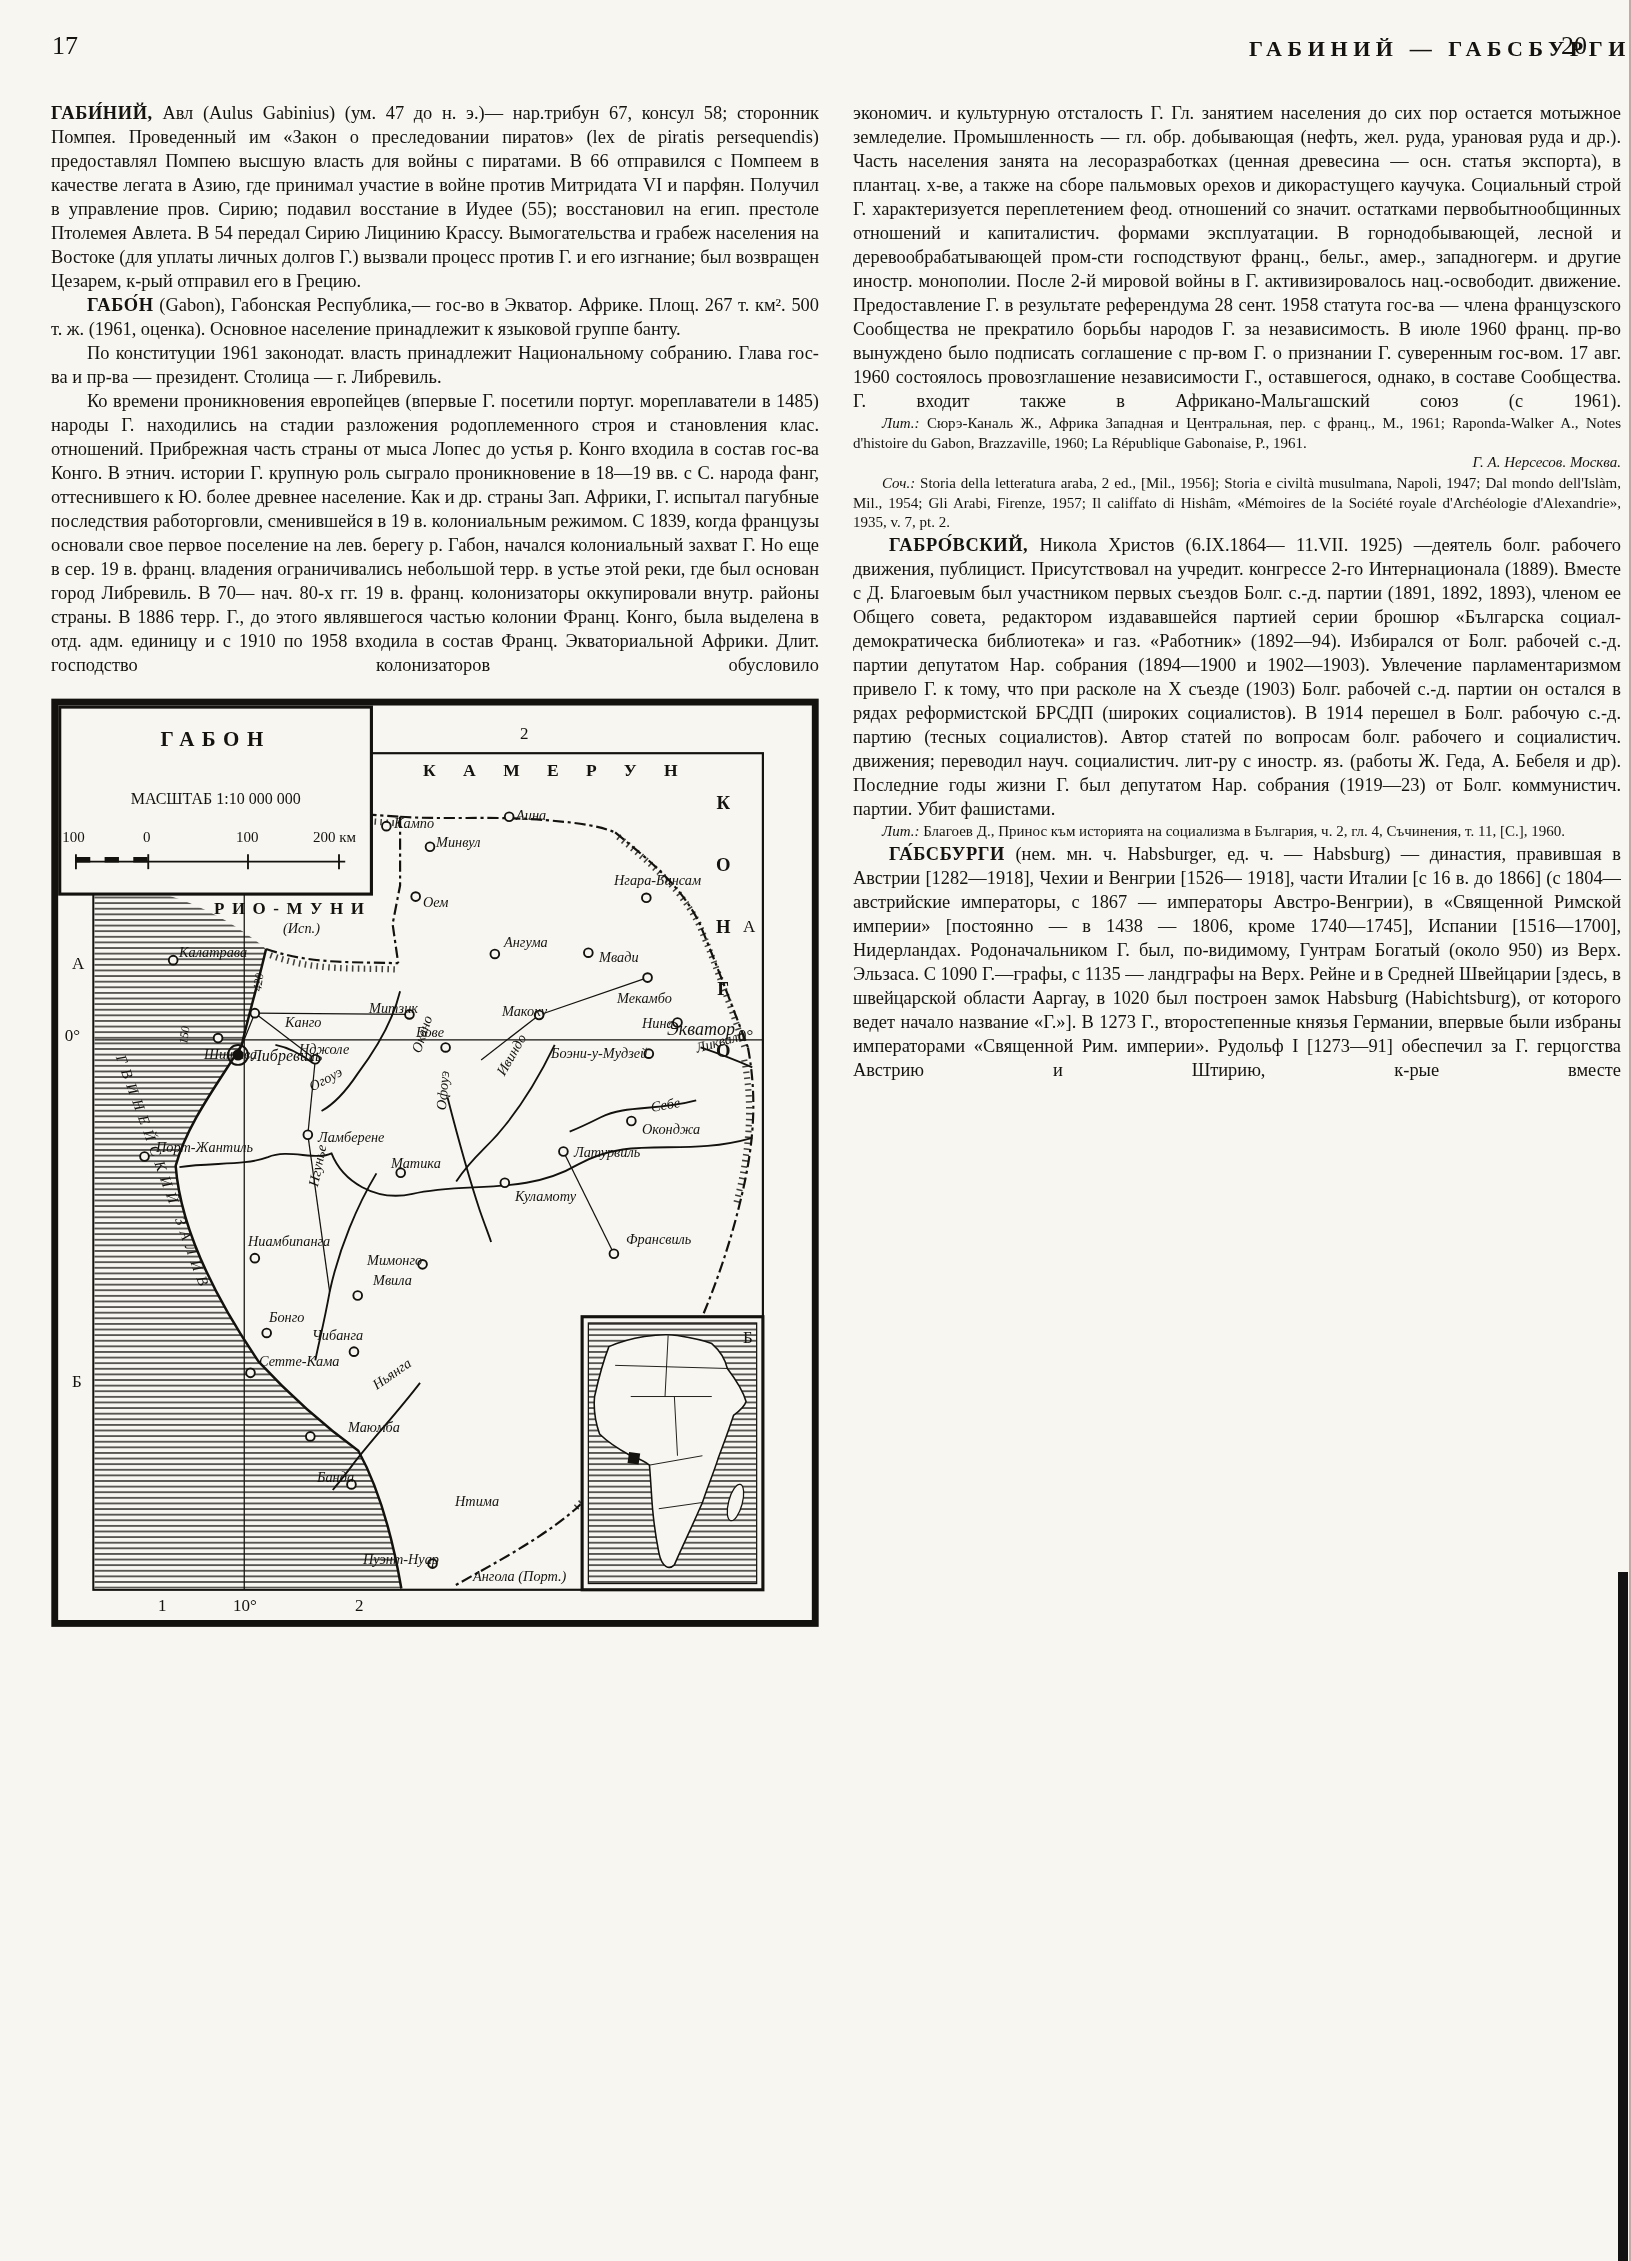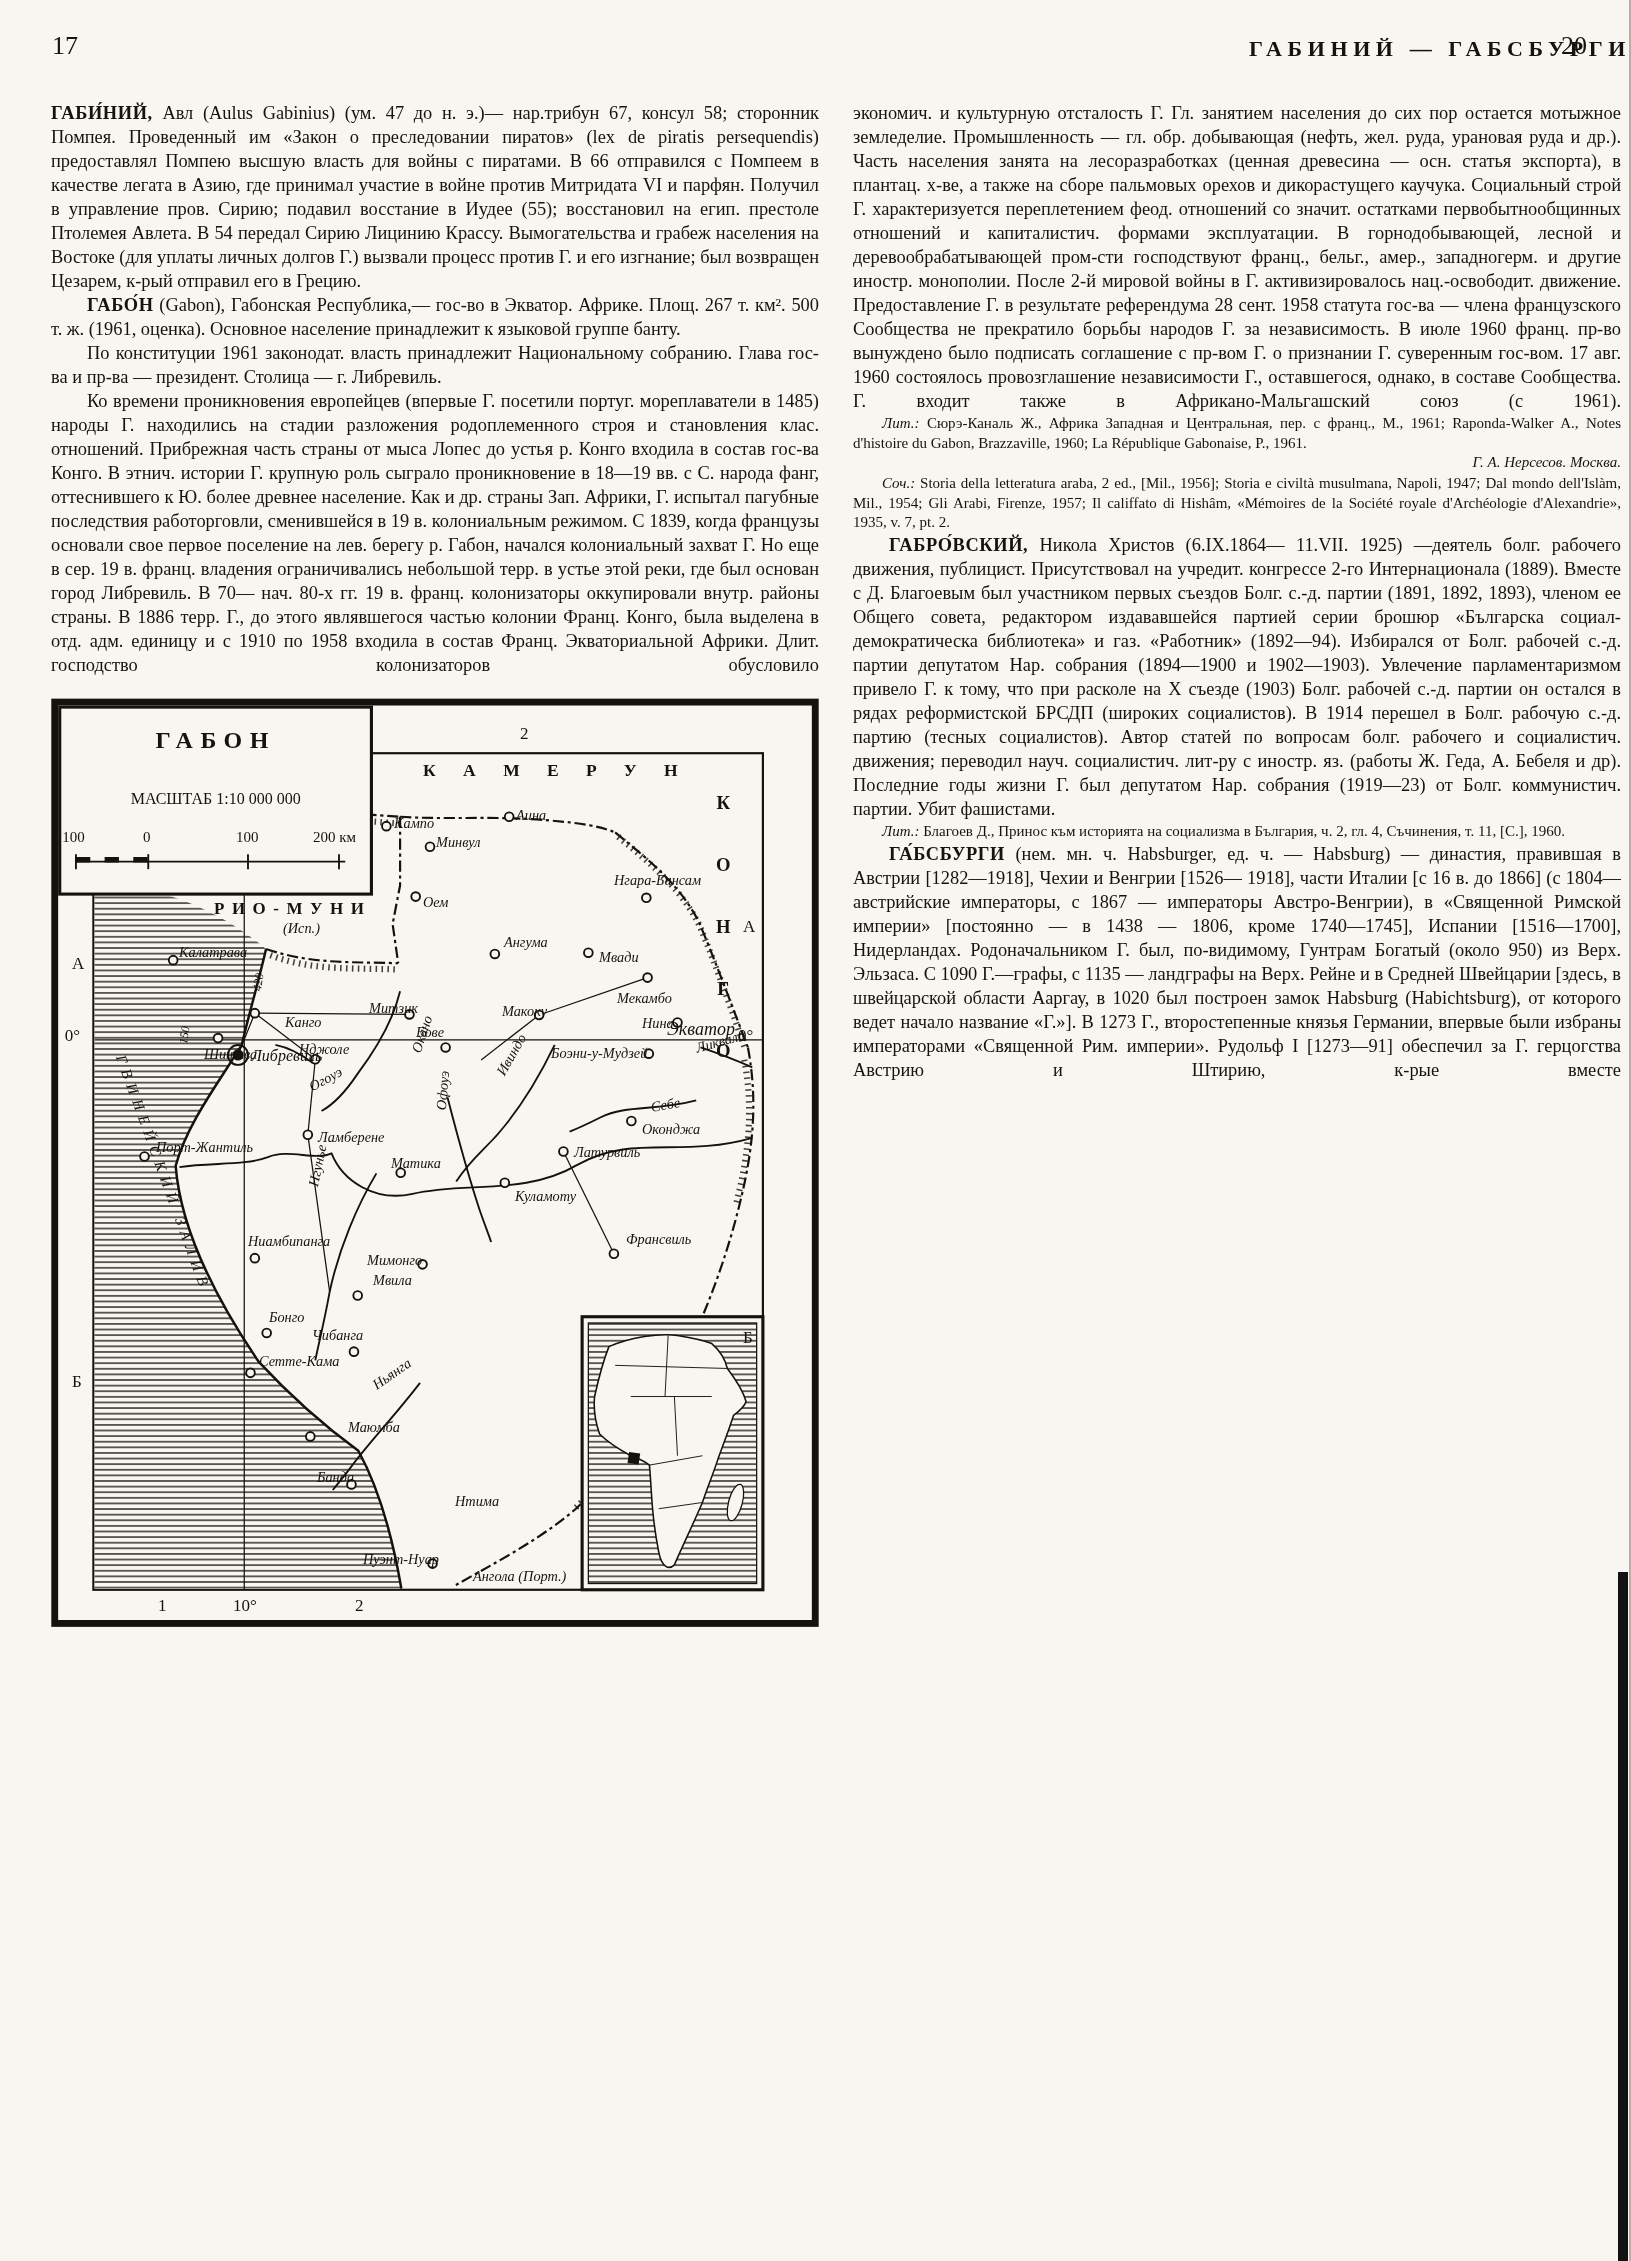"ГАБОН" .cart-title { font-size: 24px -> 21px }
